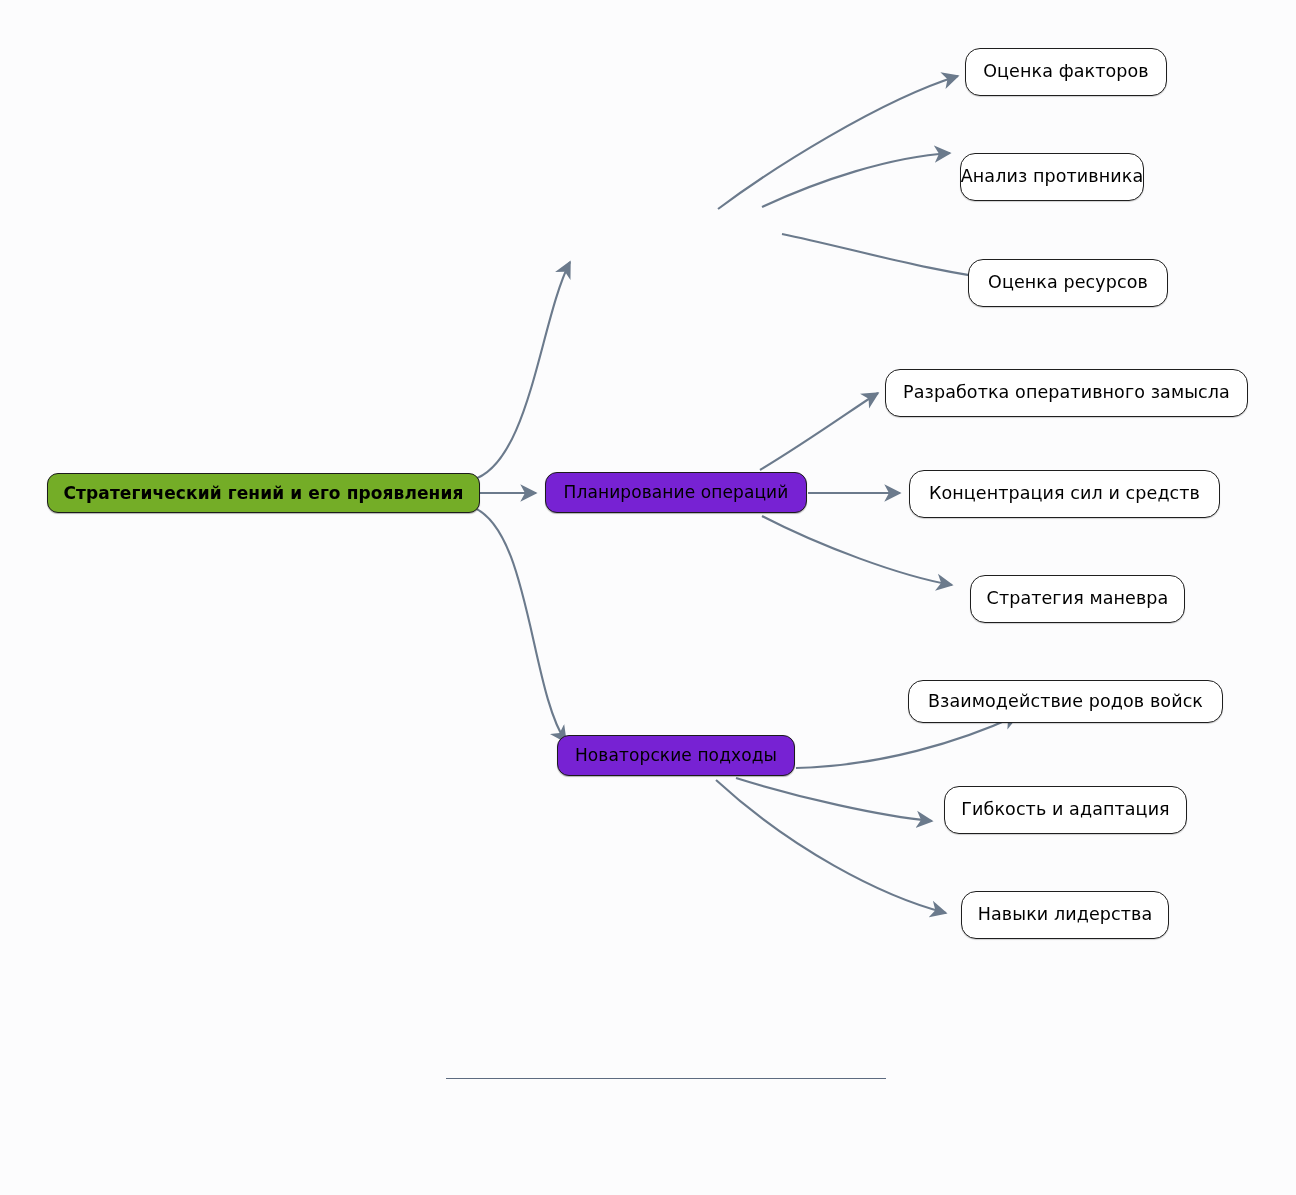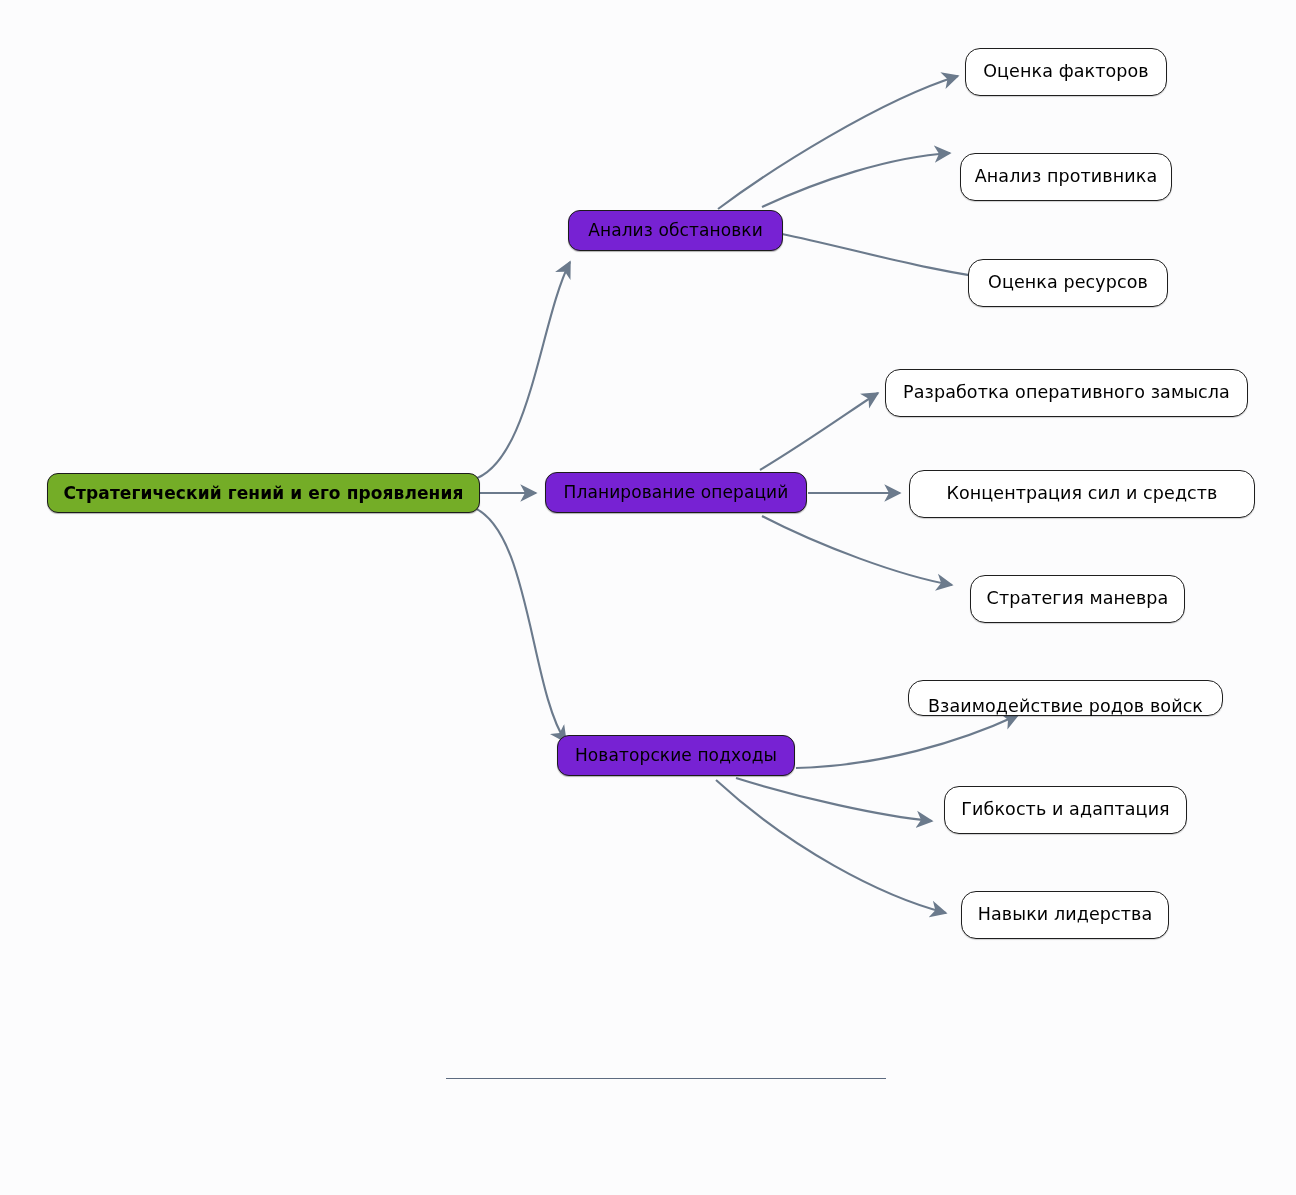"Анализ противника" div.node { width: 212px -> 184px }
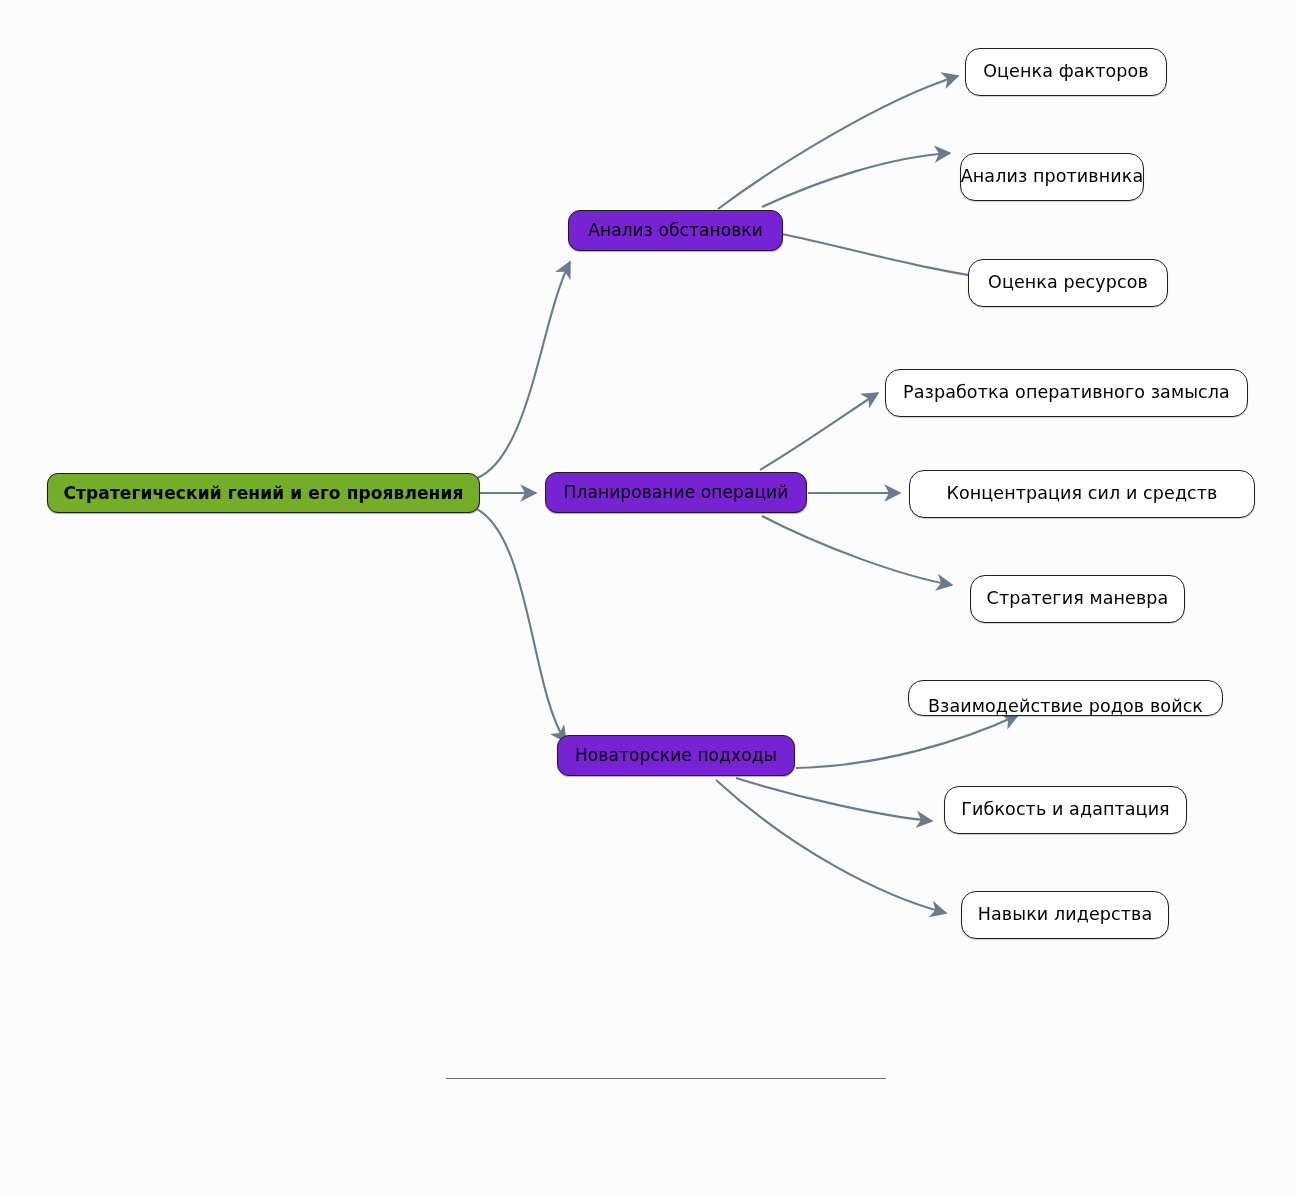"Анализ обстановки" div.node { html: <div> <span>Анализ обстановки</span> </div> -> none }
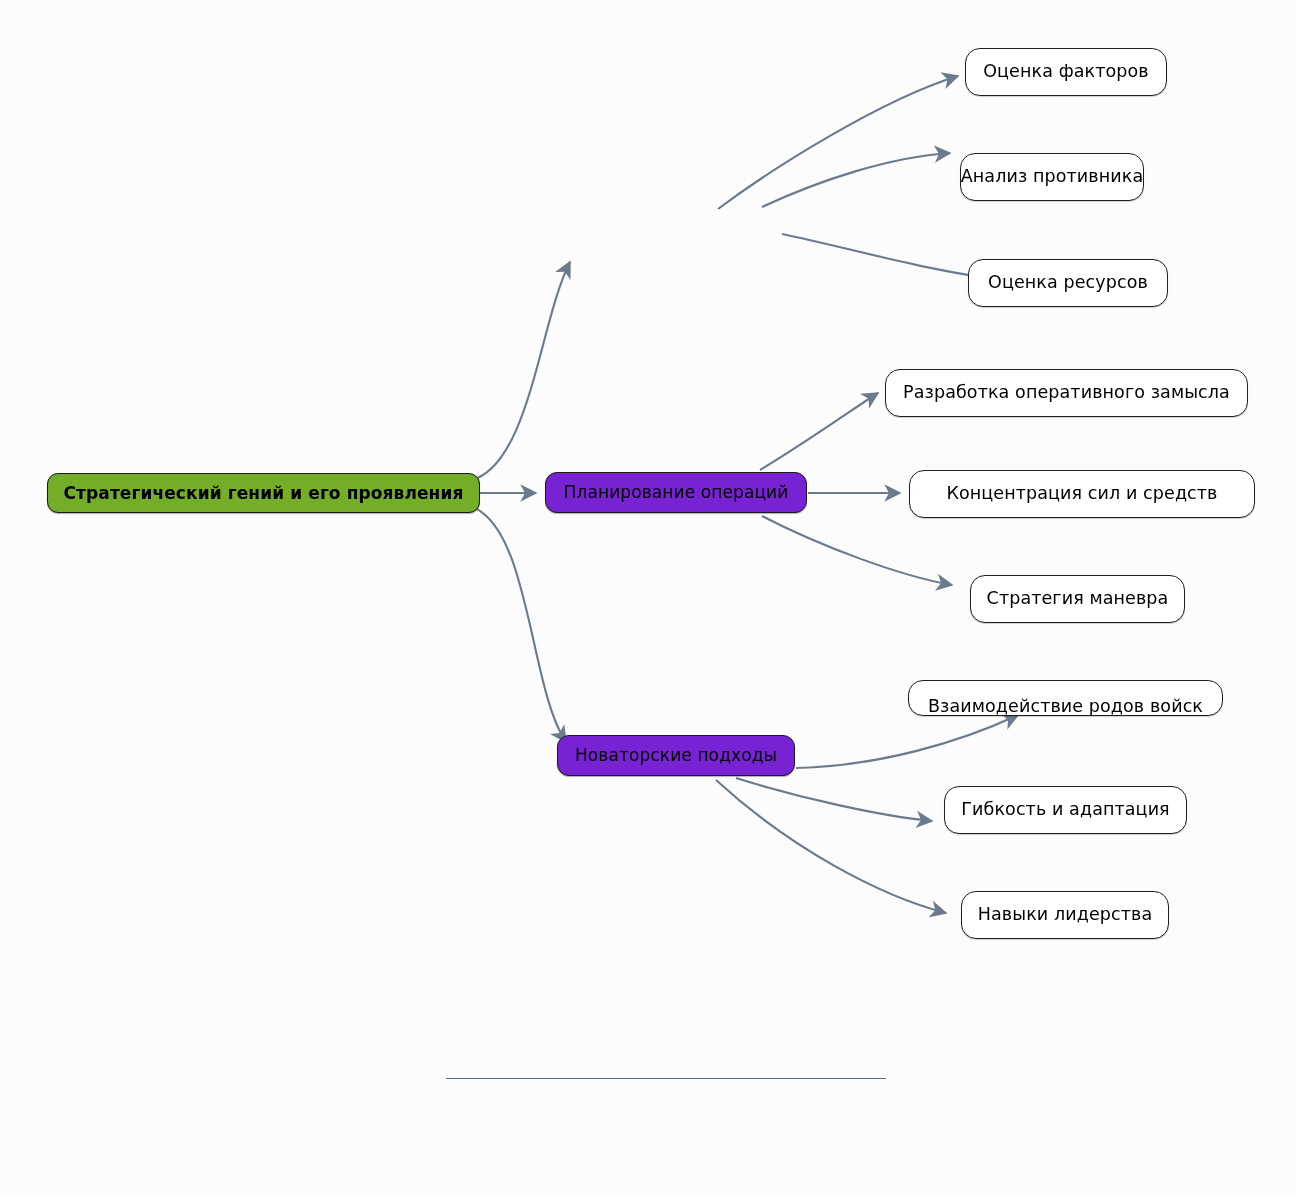"Концентрация сил и средств" div.node { width: 346px -> 311px }
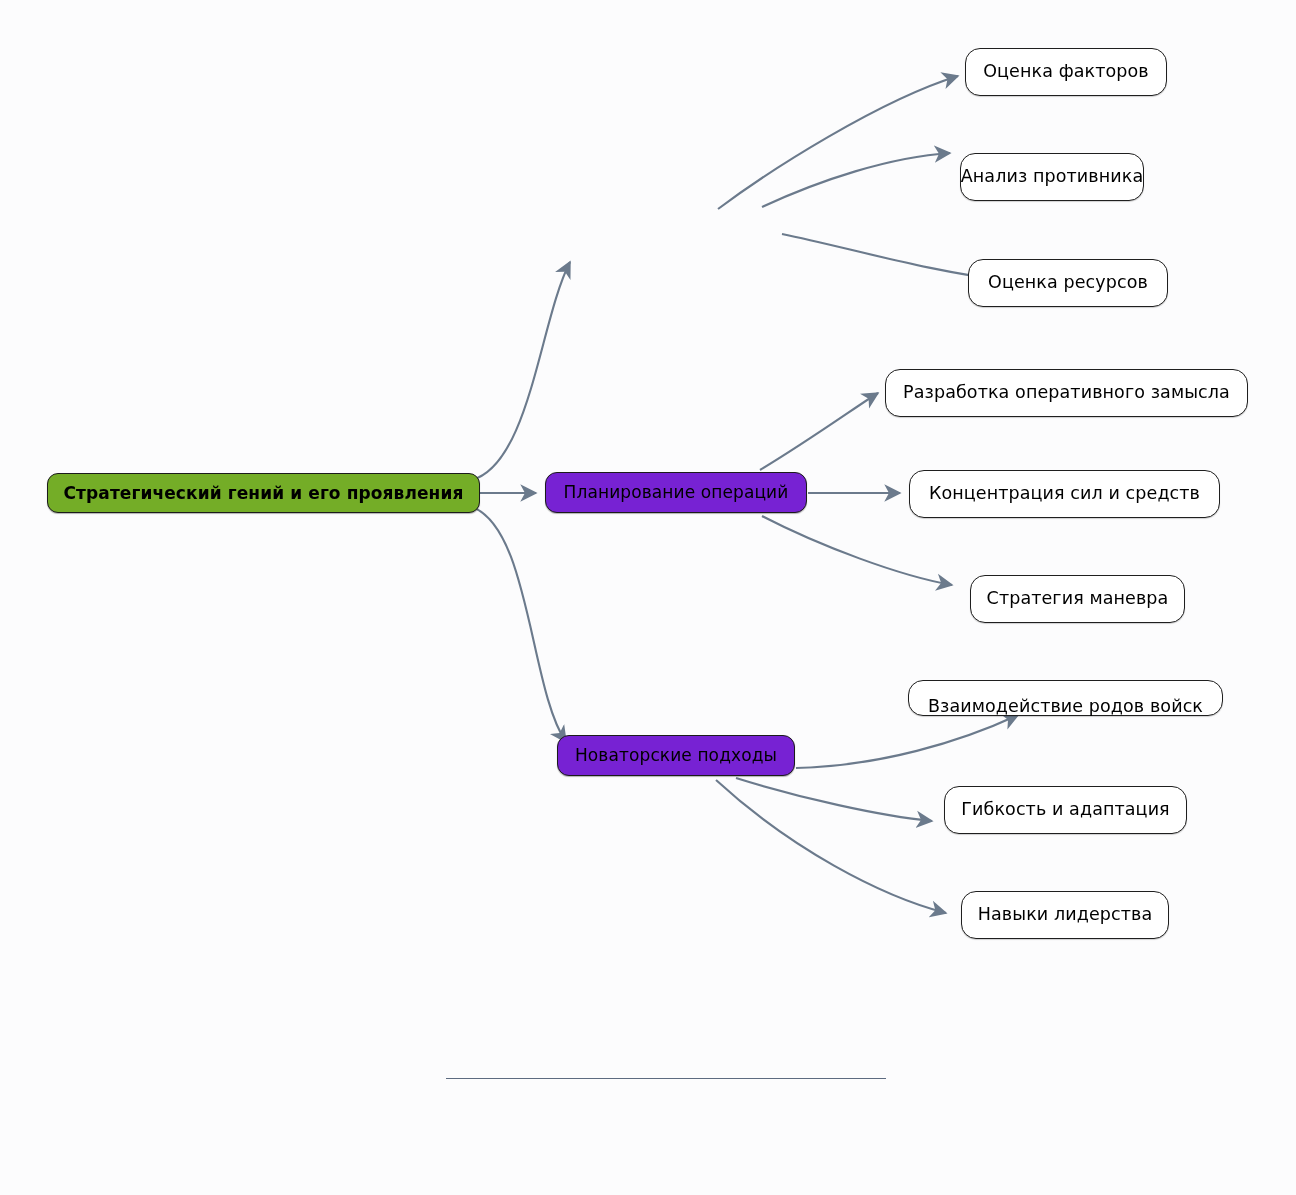"Взаимодействие родов войск" div.node { align-items: flex-end -> none; height: 36px -> 43px }
